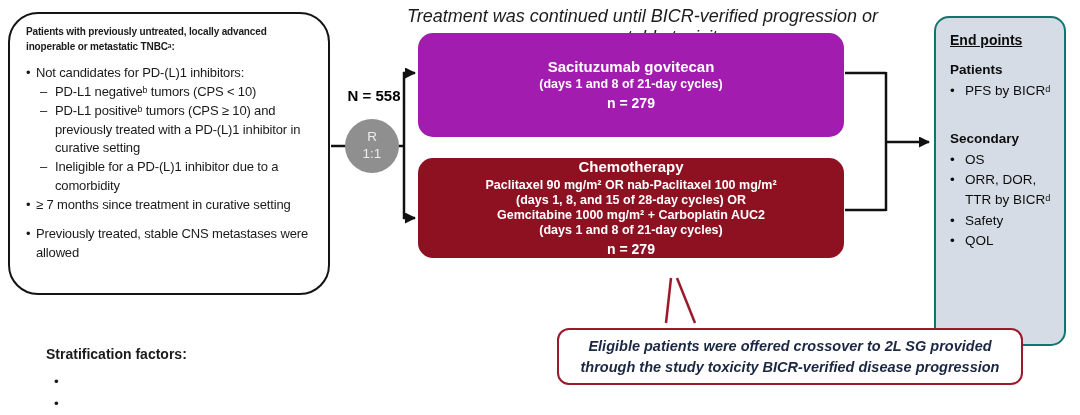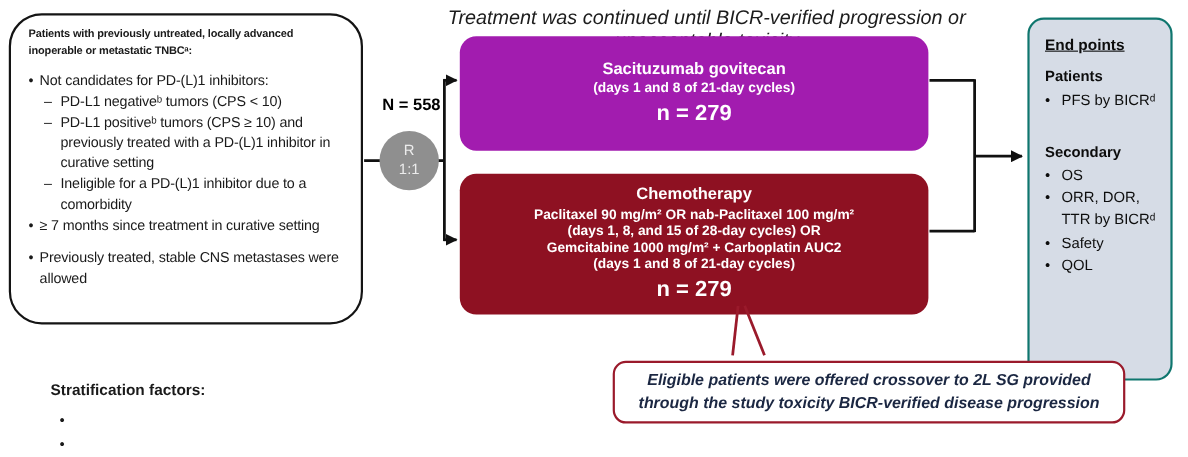"n = 279" .arm-n { font-size: 20px -> 14px }
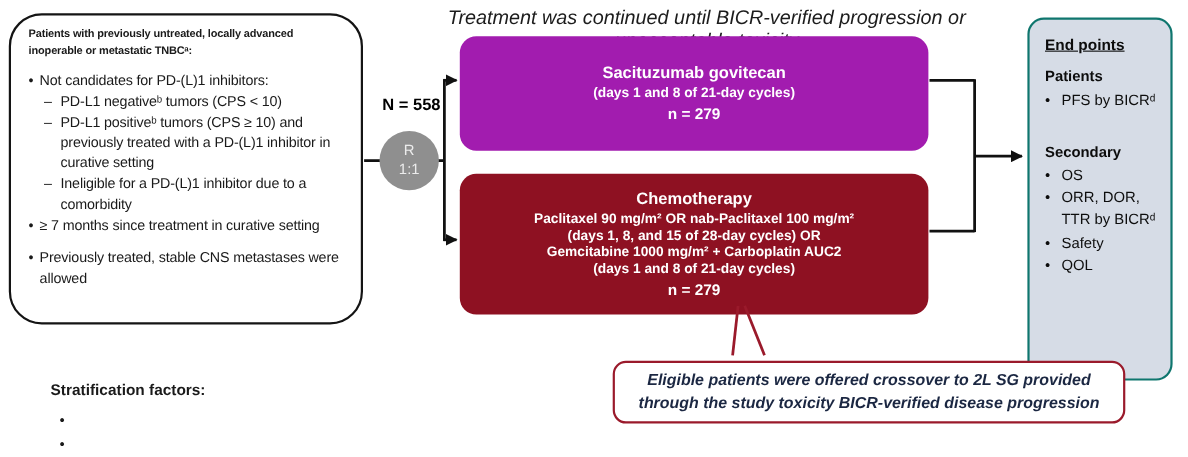"Chemotherapy" .arm-chemo { height: 128px -> 100px }
